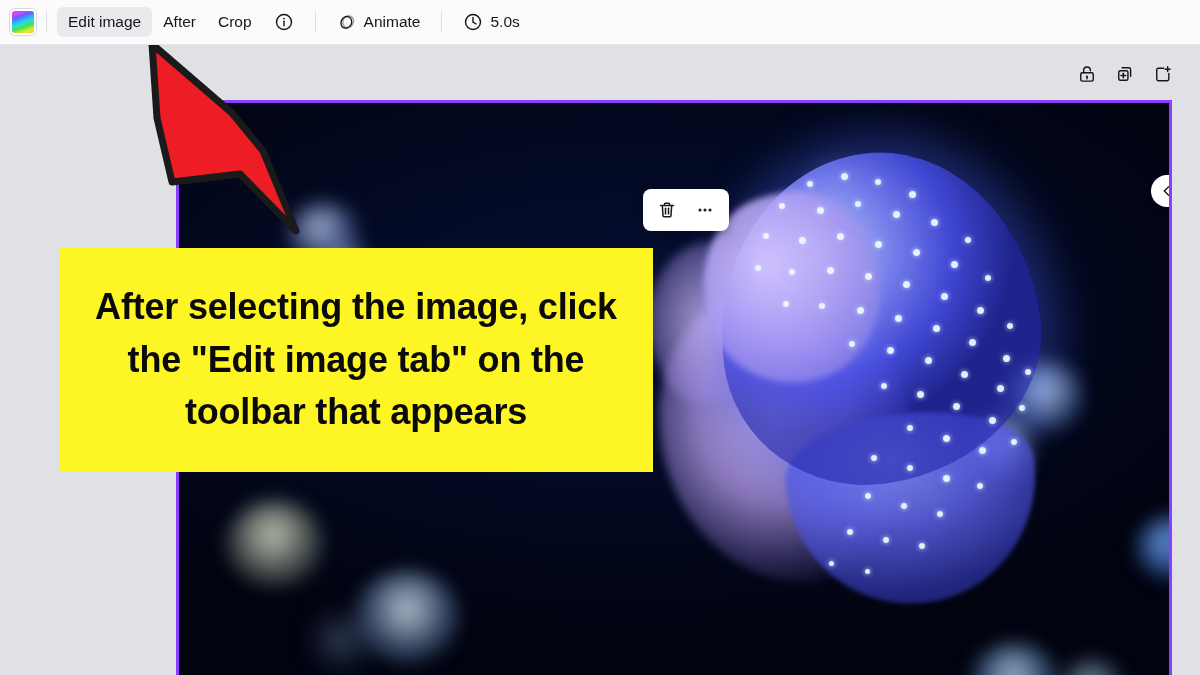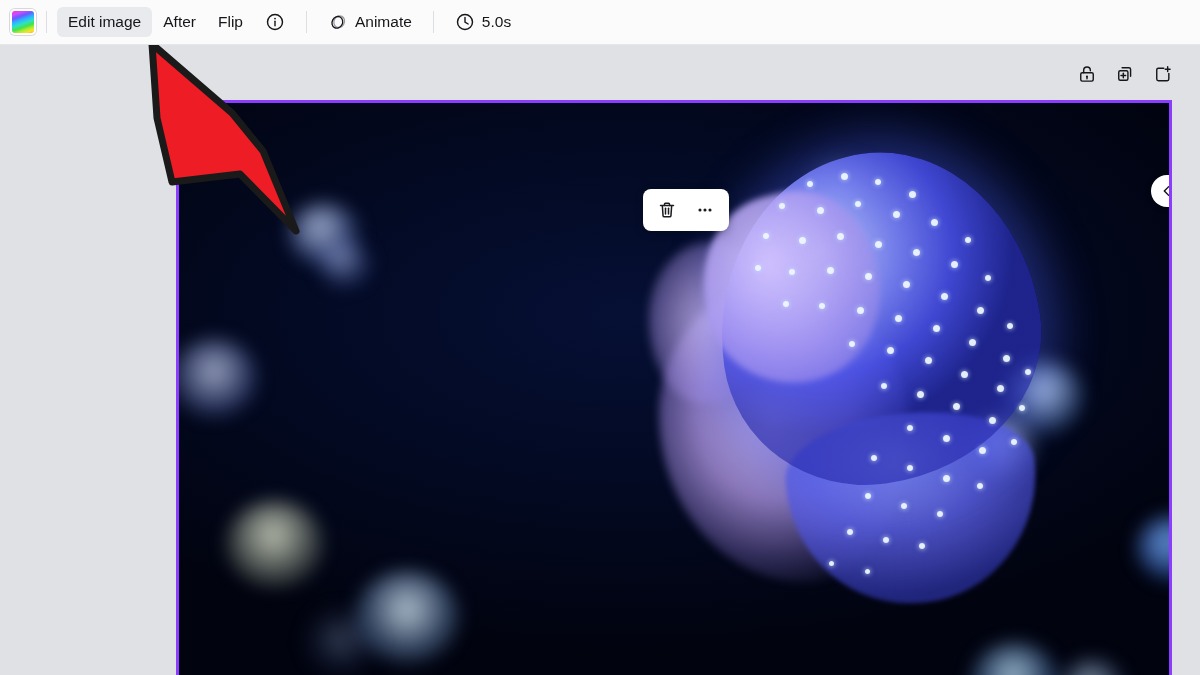"Flip" span { text: Flip -> Crop }
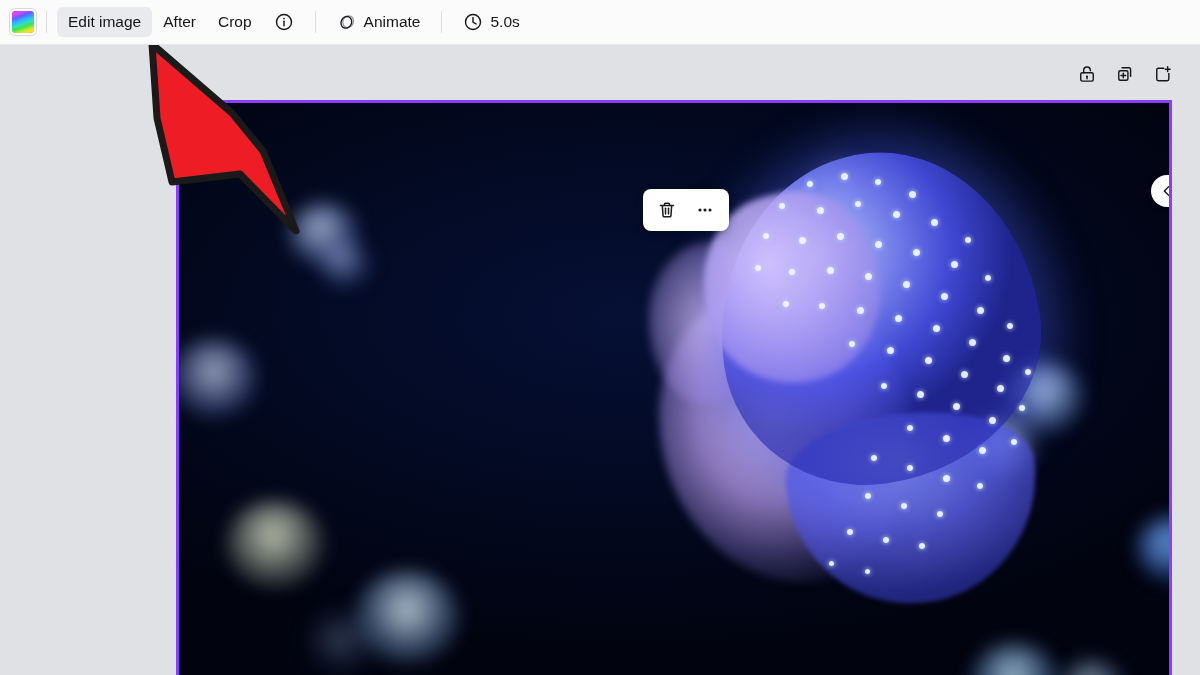"After selecting the image, click" div.callout { html: none -> <div> <div>After selecting the image, click the "Edit image tab" on the toolbar that appears</div> </div> }
